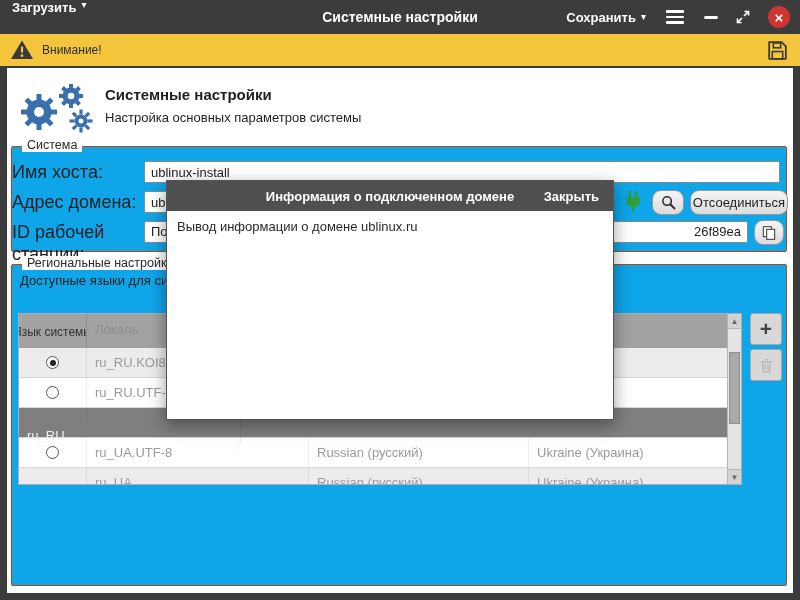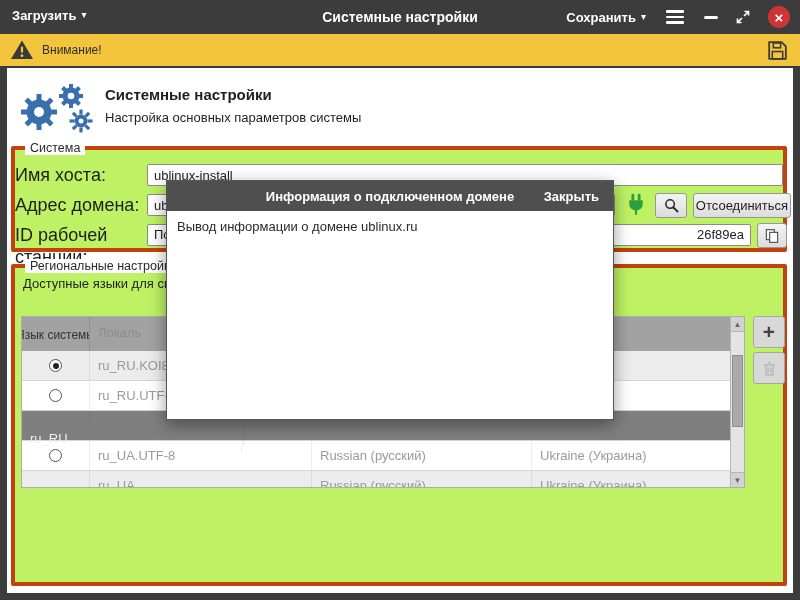"Загрузить" .tb-left { align-items: center -> flex-start }
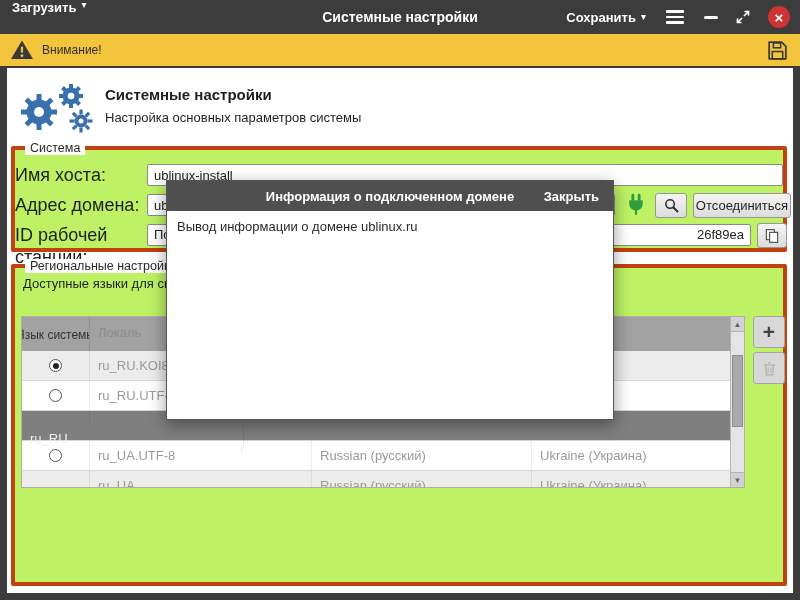"Система" .fset { background: #bef264 -> #0ea5e9; border: 4px solid #c2410c -> 1px solid #c2410c }
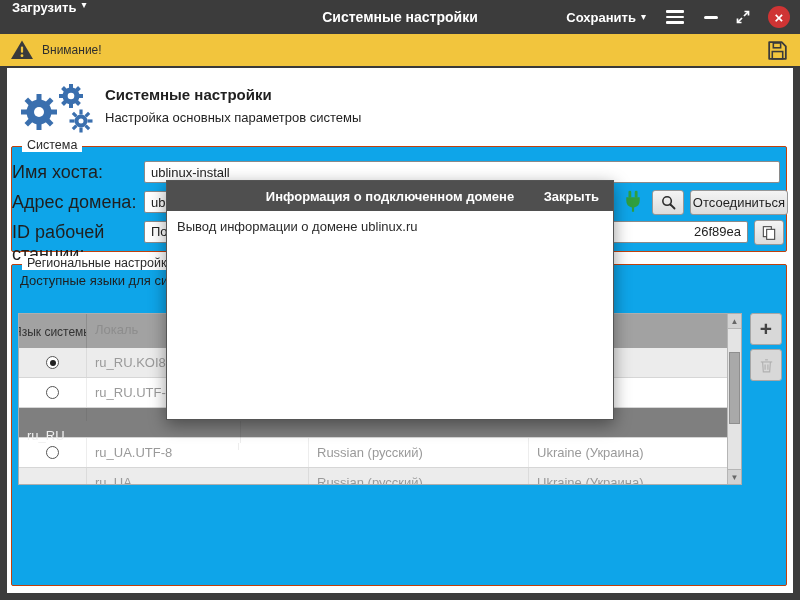"Отсоединиться" .pushbtn { border-radius: 3px -> 9px }
